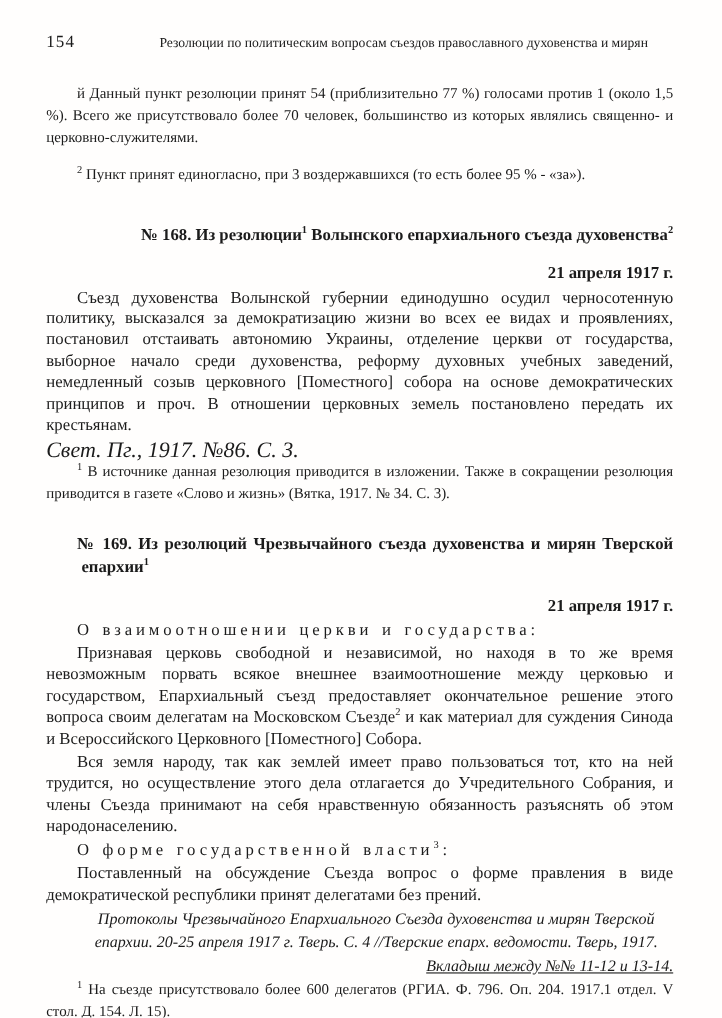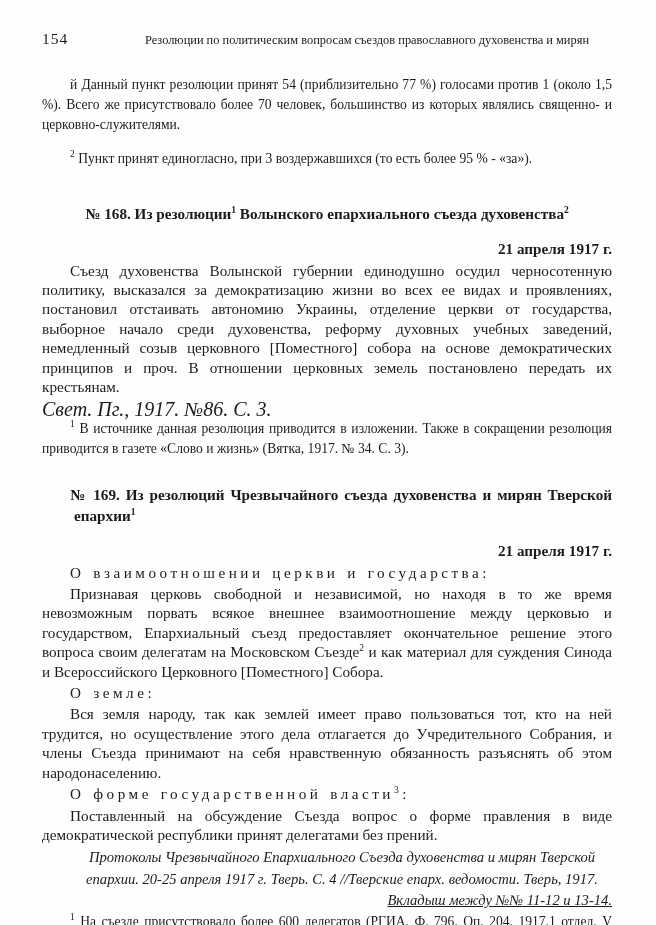"№ 168. Из резолюции1 Волынского" .h168 { text-align: center -> right }
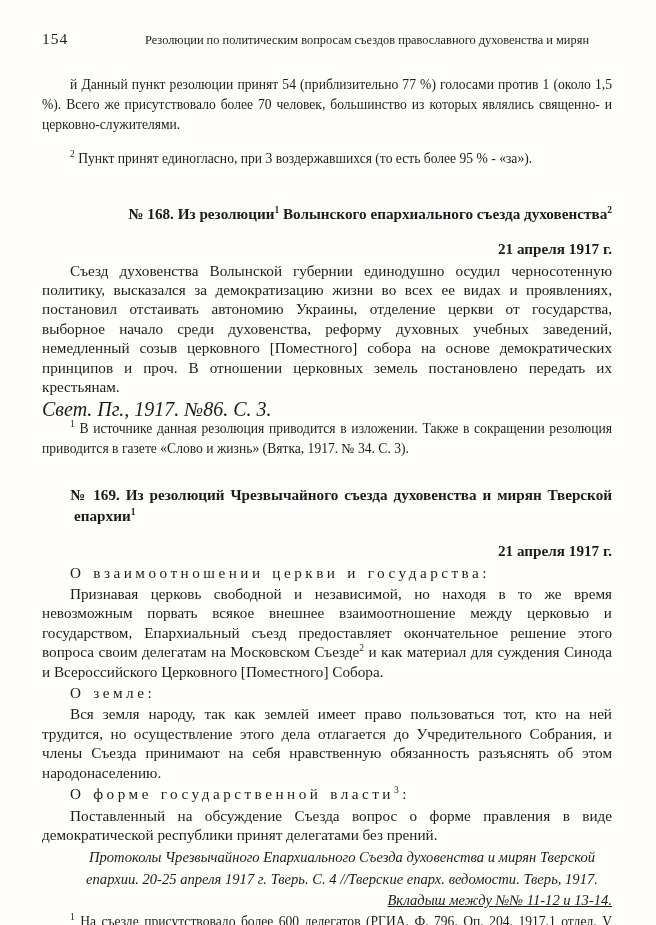"О земле:" div.subhead { html: <div>О земле:</div> -> none }
